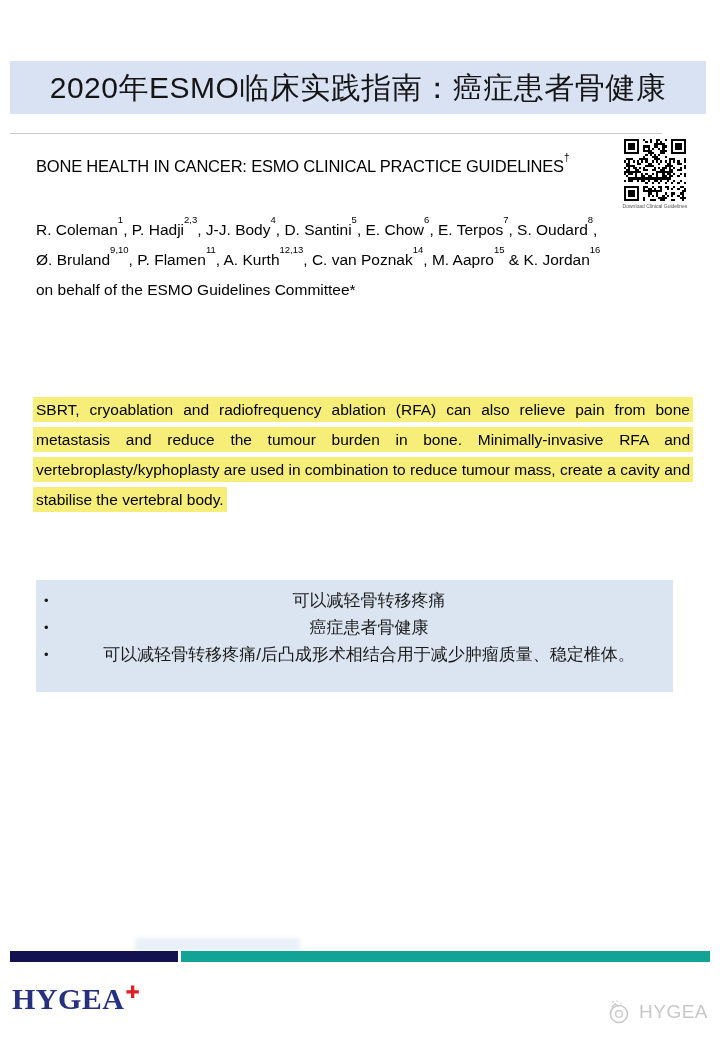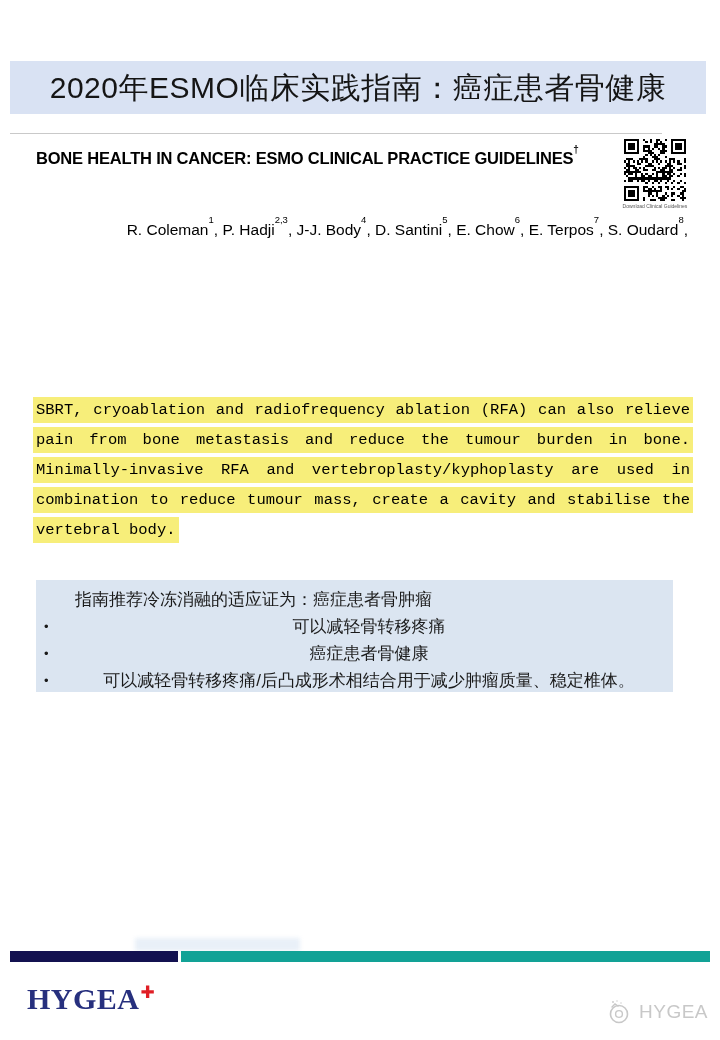"BONE HEALTH IN CANCER: ESMO" .paper-title { font-weight: bold -> normal; top: 148px -> 156px }
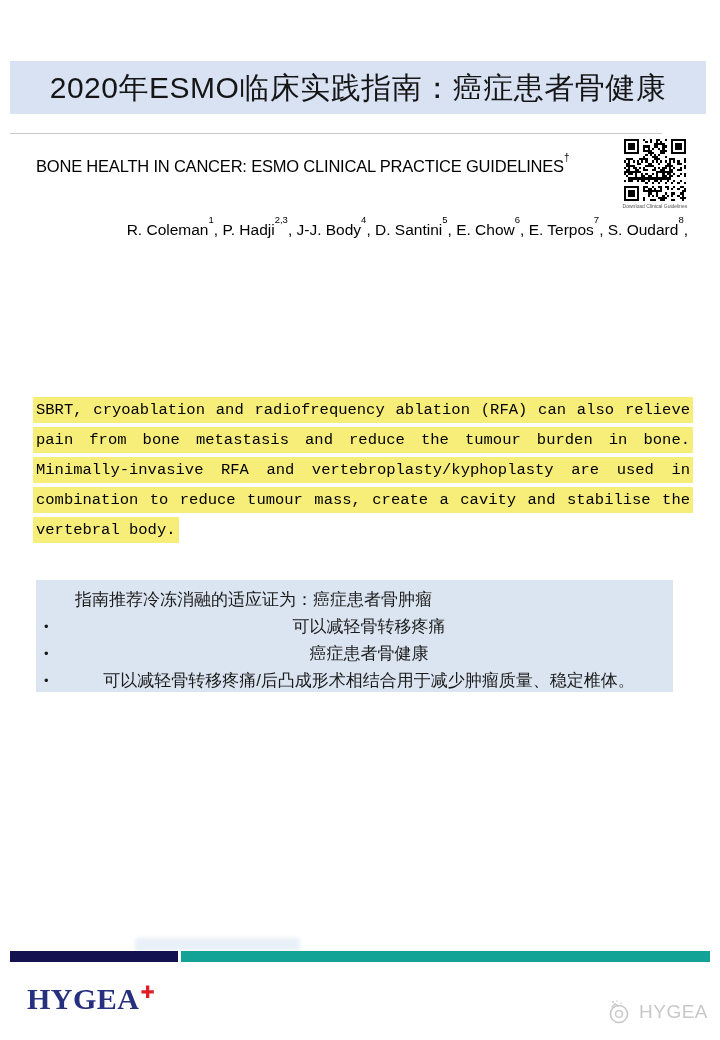"R. Coleman1, P. Hadji2,3, J-J." .authors { text-align: right -> none }
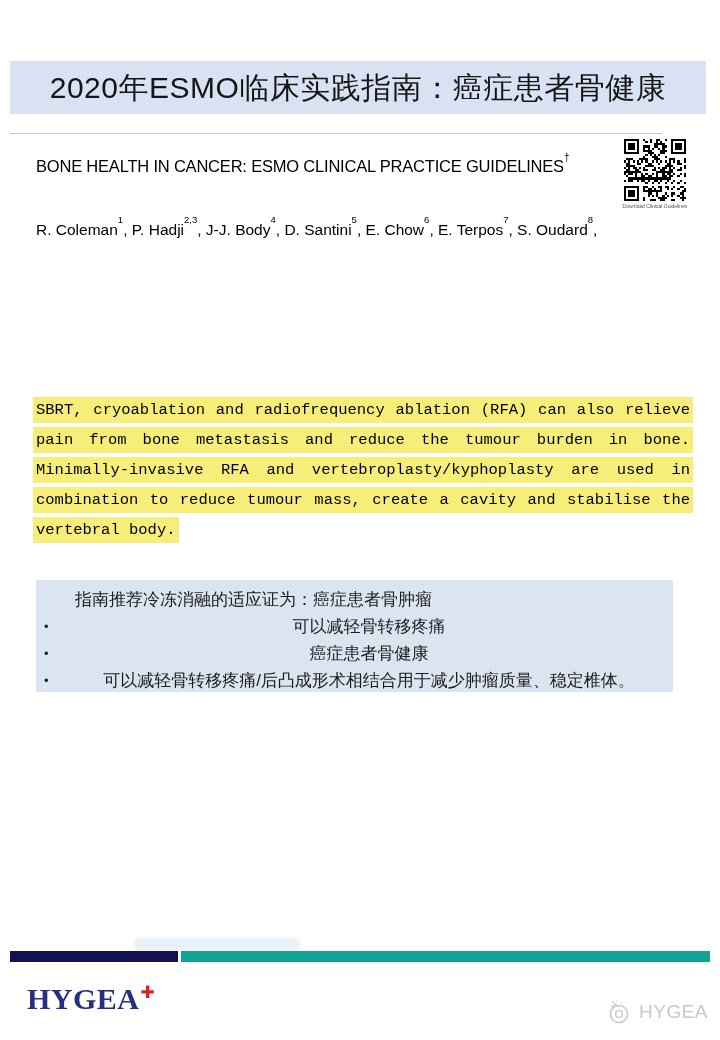"Ø. Bruland9,10, P. Flamen11, A." div { html: none -> <div><span>Ø. Bruland</span><sup>9,10</sup><span>, P. Flamen</span><sup>11</sup><span>, A. Kurth</span><sup>12,13</sup><span>, C. van Poznak</span><sup>14</sup><span>, M. Aapro</span><sup>15</sup><span> &amp; K. Jordan</span><sup>16</sup></div> }
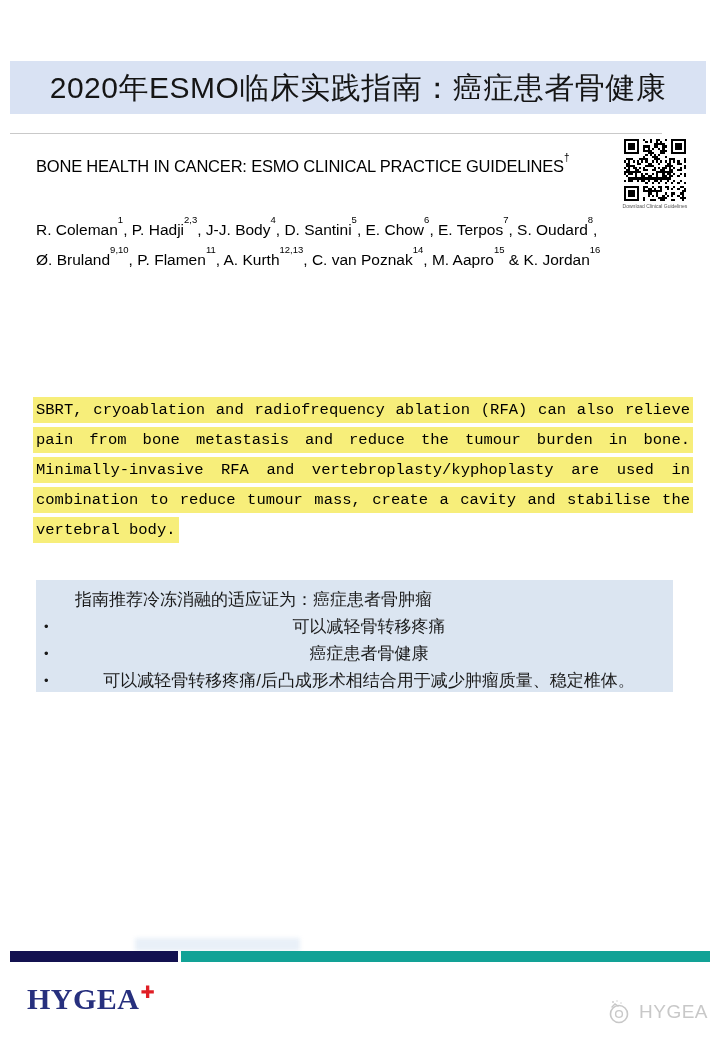"on behalf of the ESMO" div { html: none -> <div>on behalf of the ESMO Guidelines Committee*</div> }
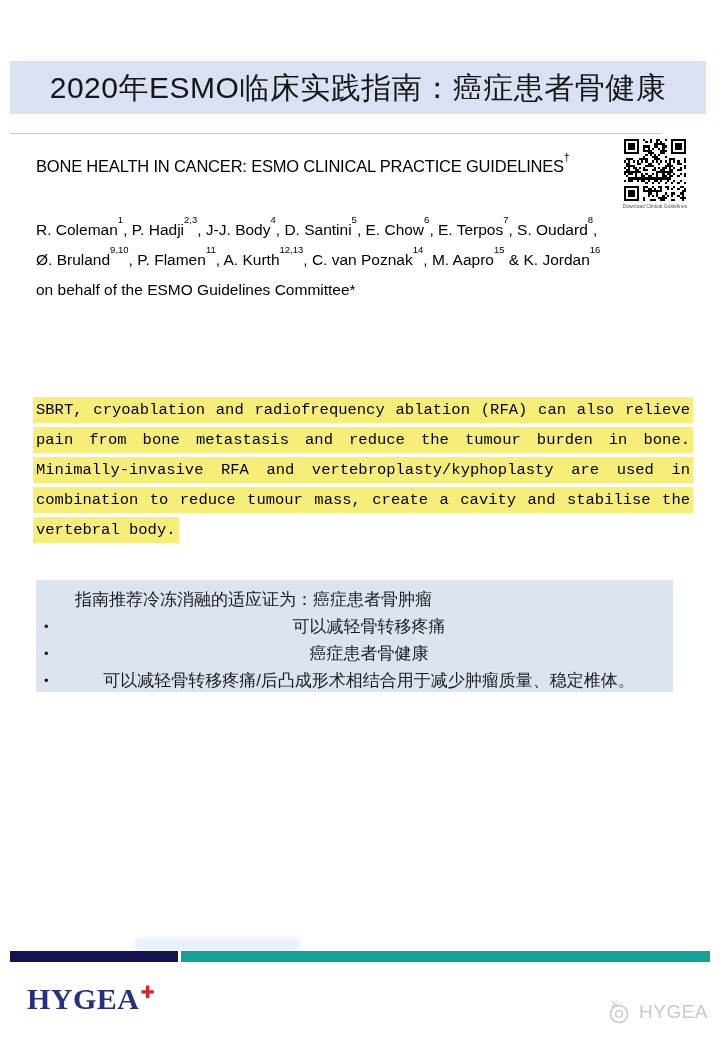"SBRT, cryoablation and radiofrequency" .highlight-block { font-family: Liberation Mono, monospace -> none }
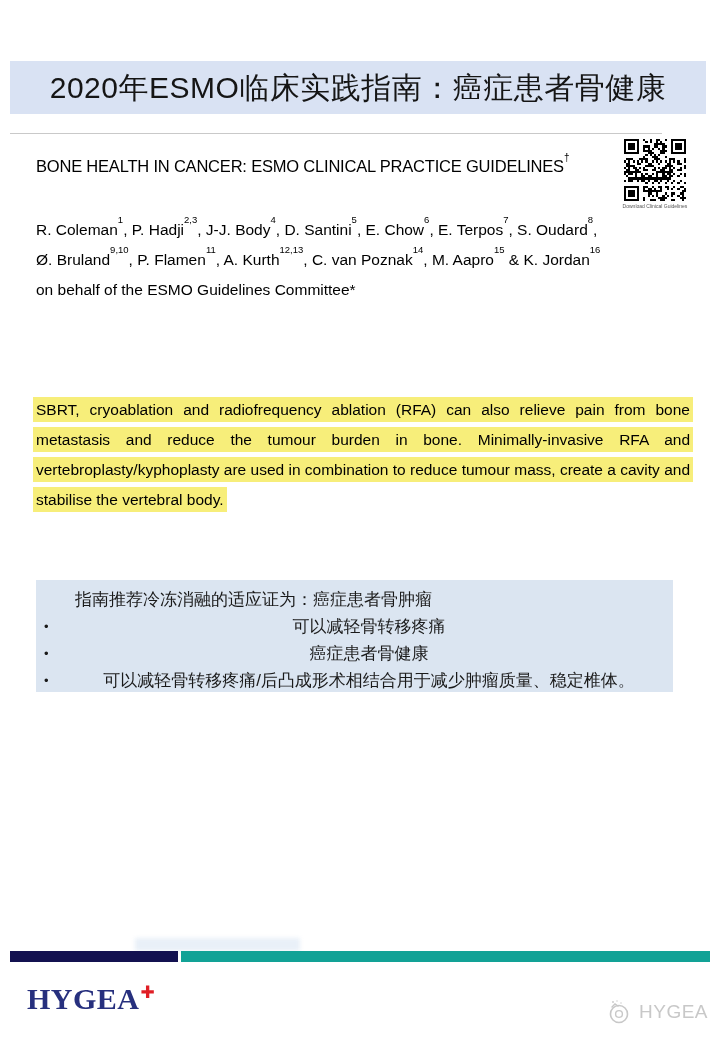"指南推荐冷冻消融的适应证为：癌症患者骨肿瘤" div.rec-heading { html: <div>指南推荐冷冻消融的适应证为：癌症患者骨肿瘤</div> -> none }
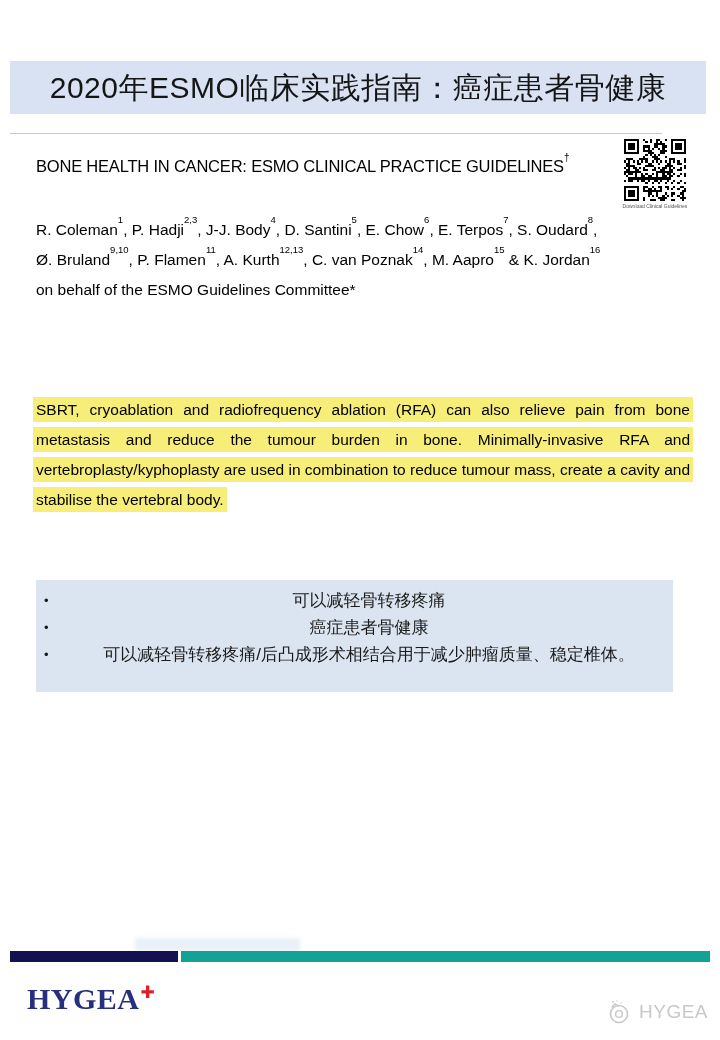"HYGEA✚" .logo { margin-left: 15px -> none }
